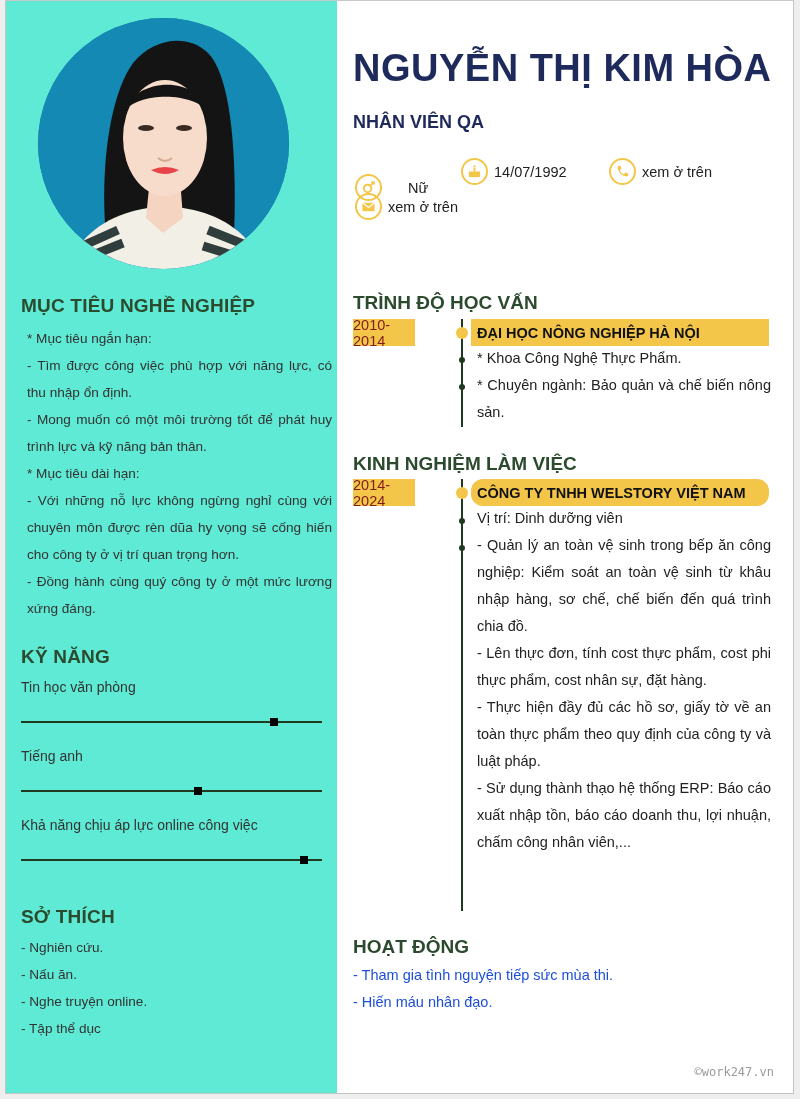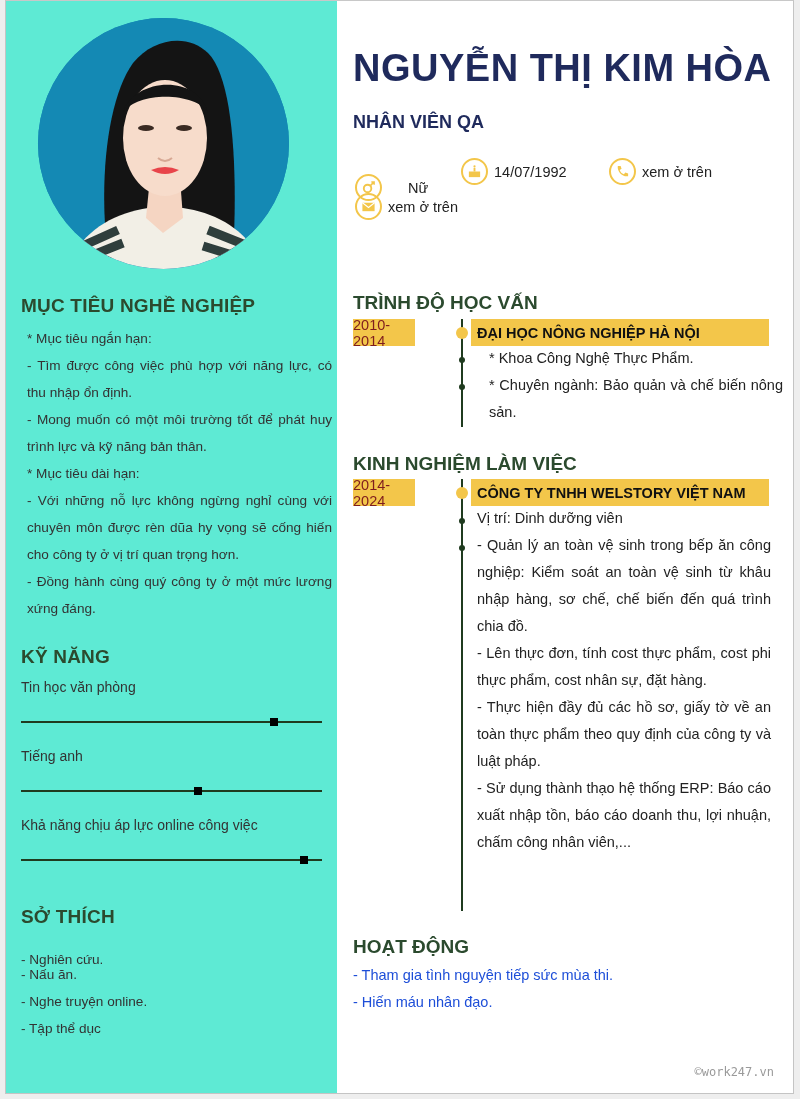"* Khoa Công Nghệ Thực" div.rtext { margin-left: 12px -> none }
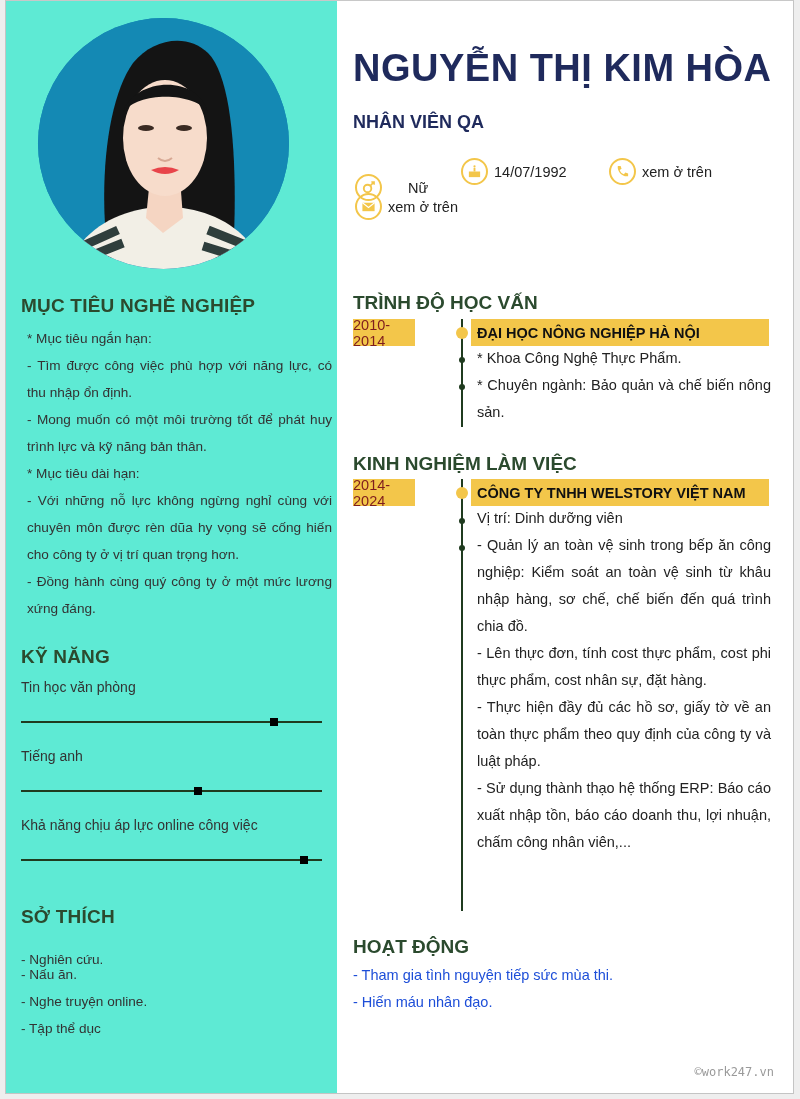"CÔNG TY TNHH WELSTORY VIỆT" div.org-pill { border-radius: none -> 12px }
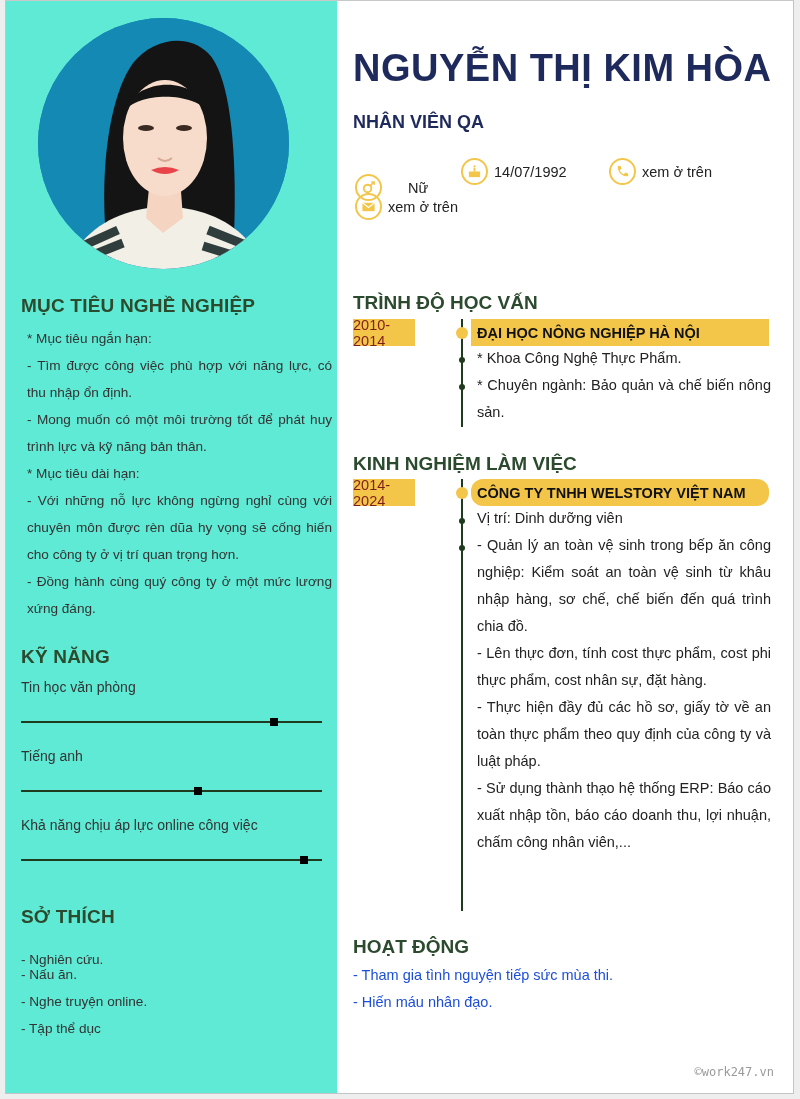"- Nghiên cứu." div.hobby { margin-top: 12px -> none }
